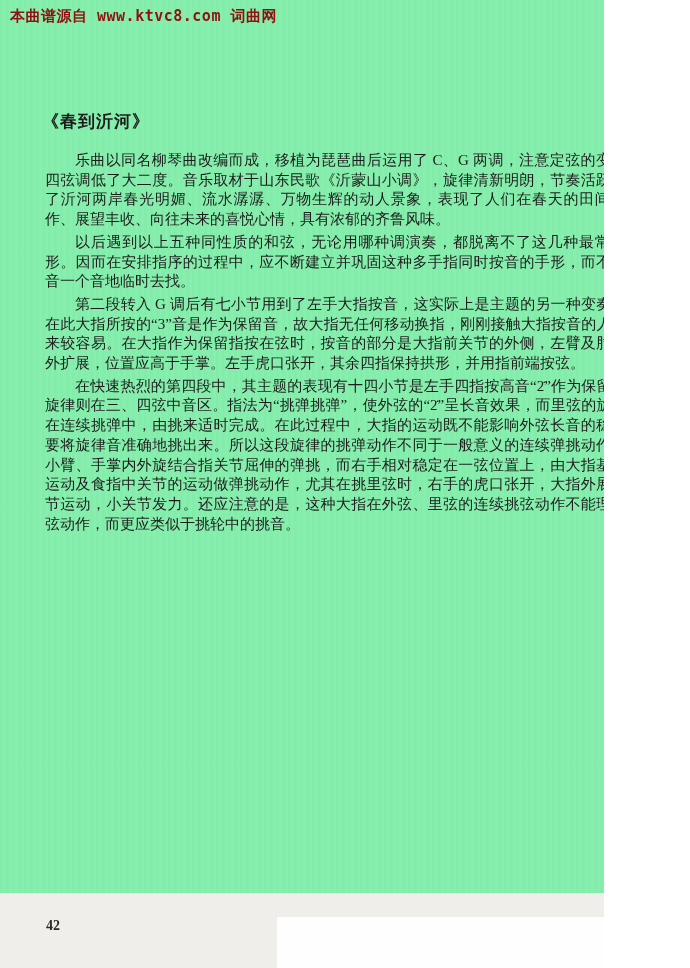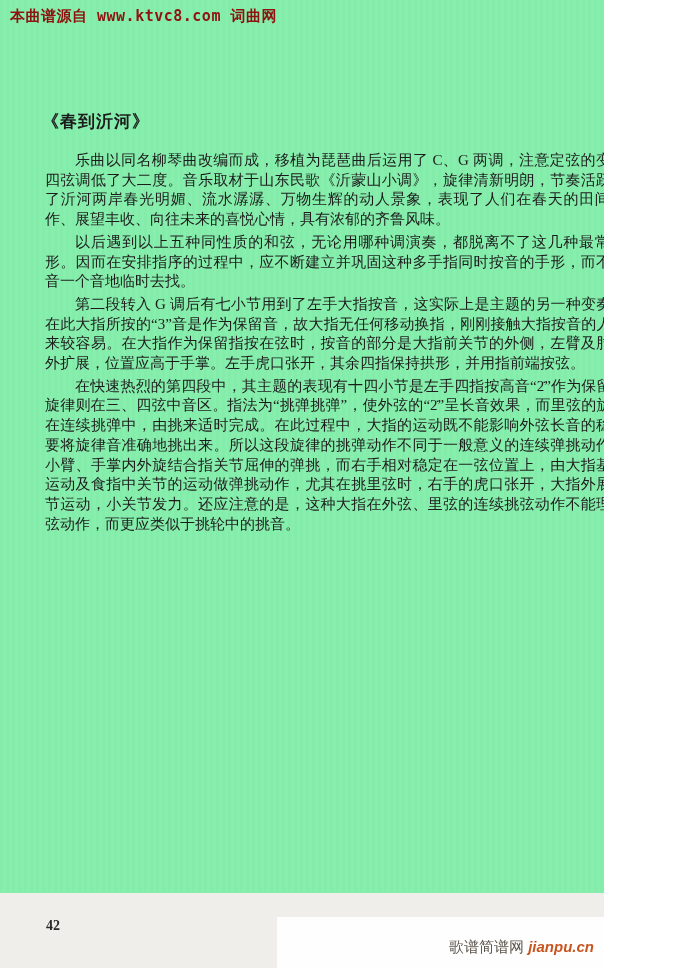"歌谱简谱网 jianpu.cn" div.footer-watermark { html: <div> <span>歌谱简谱网</span> <span>jianpu.cn</span> </div> -> none }
